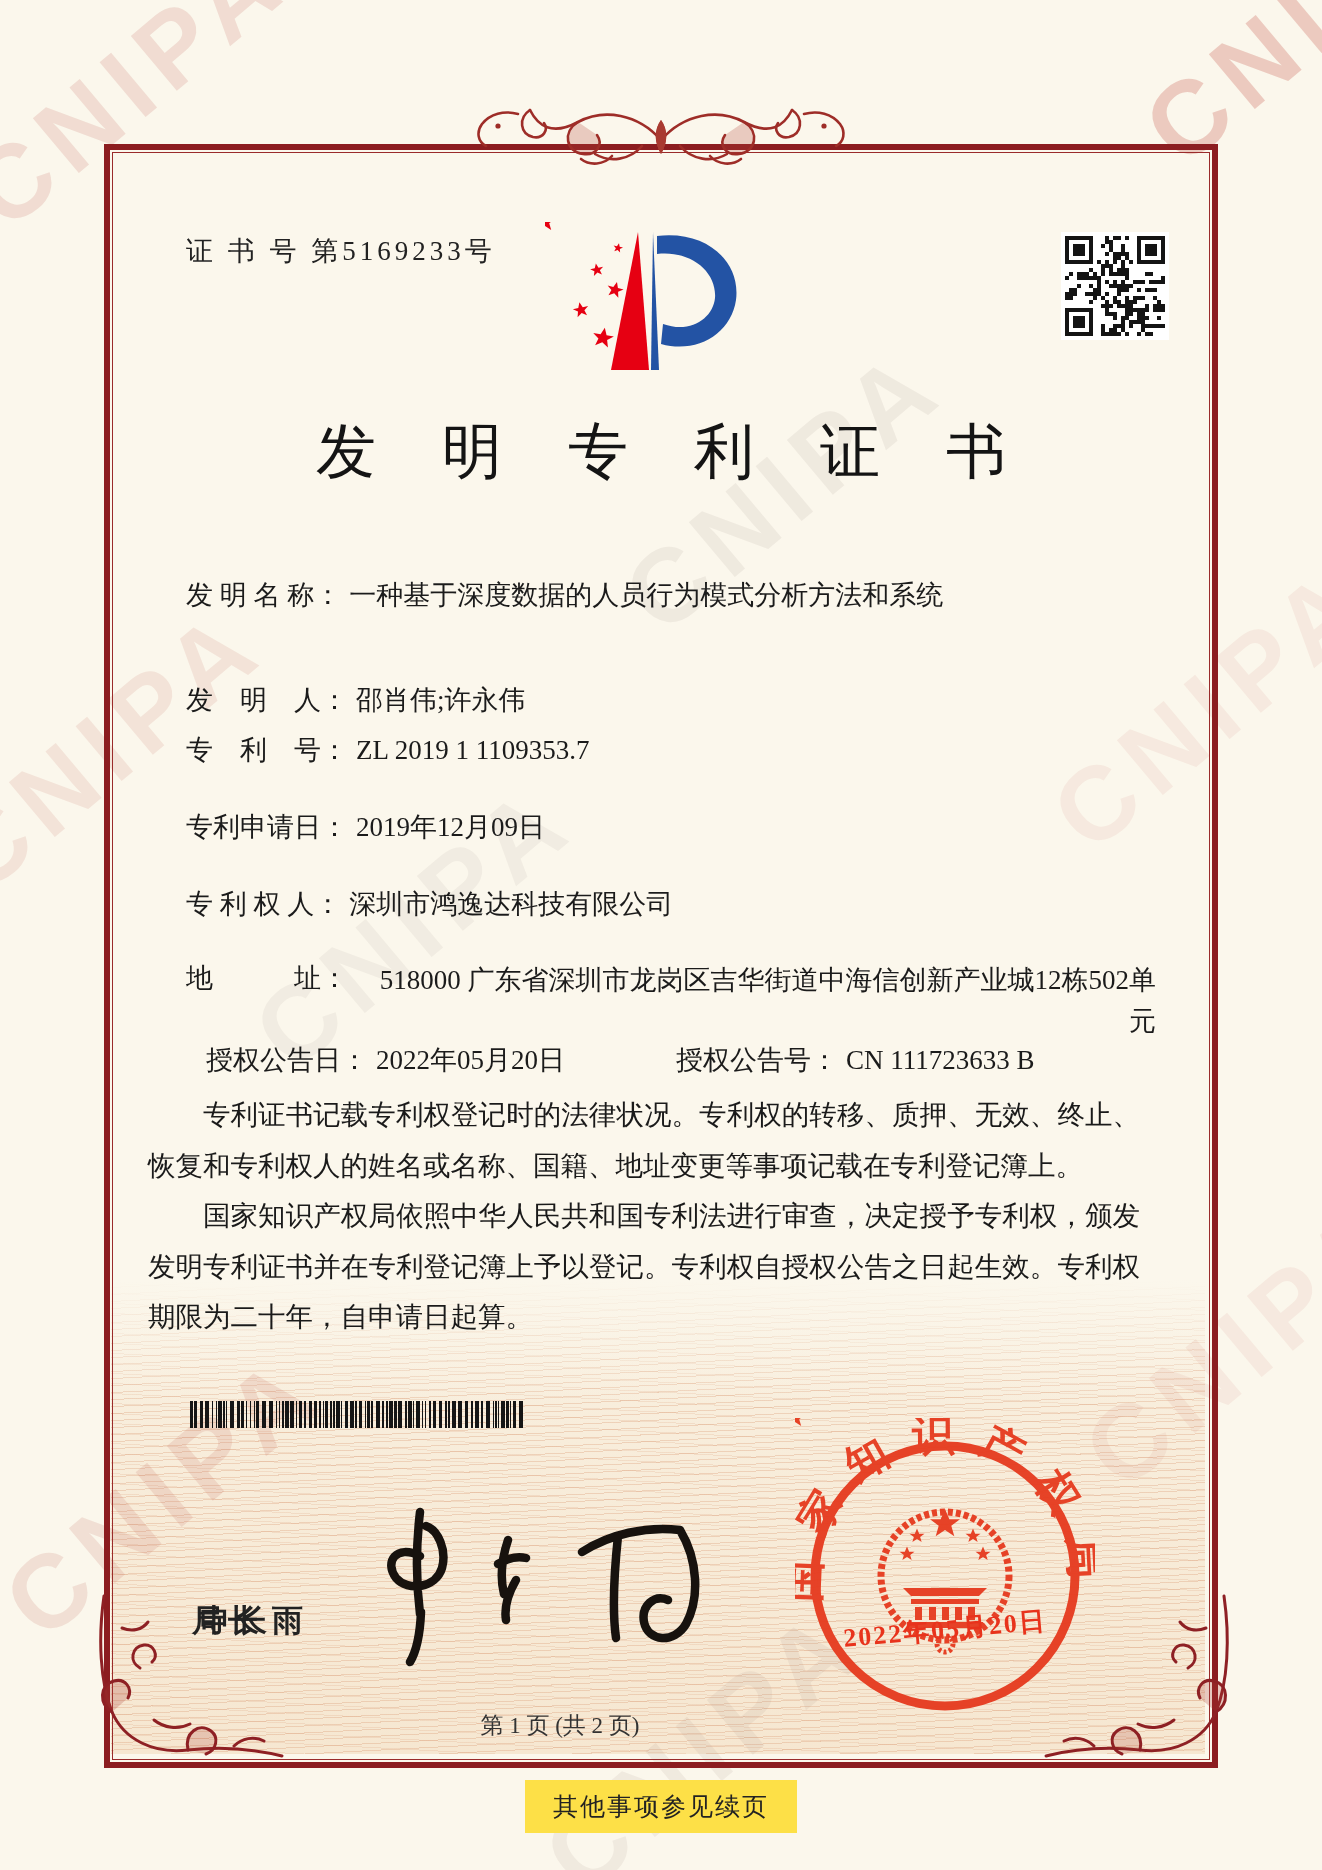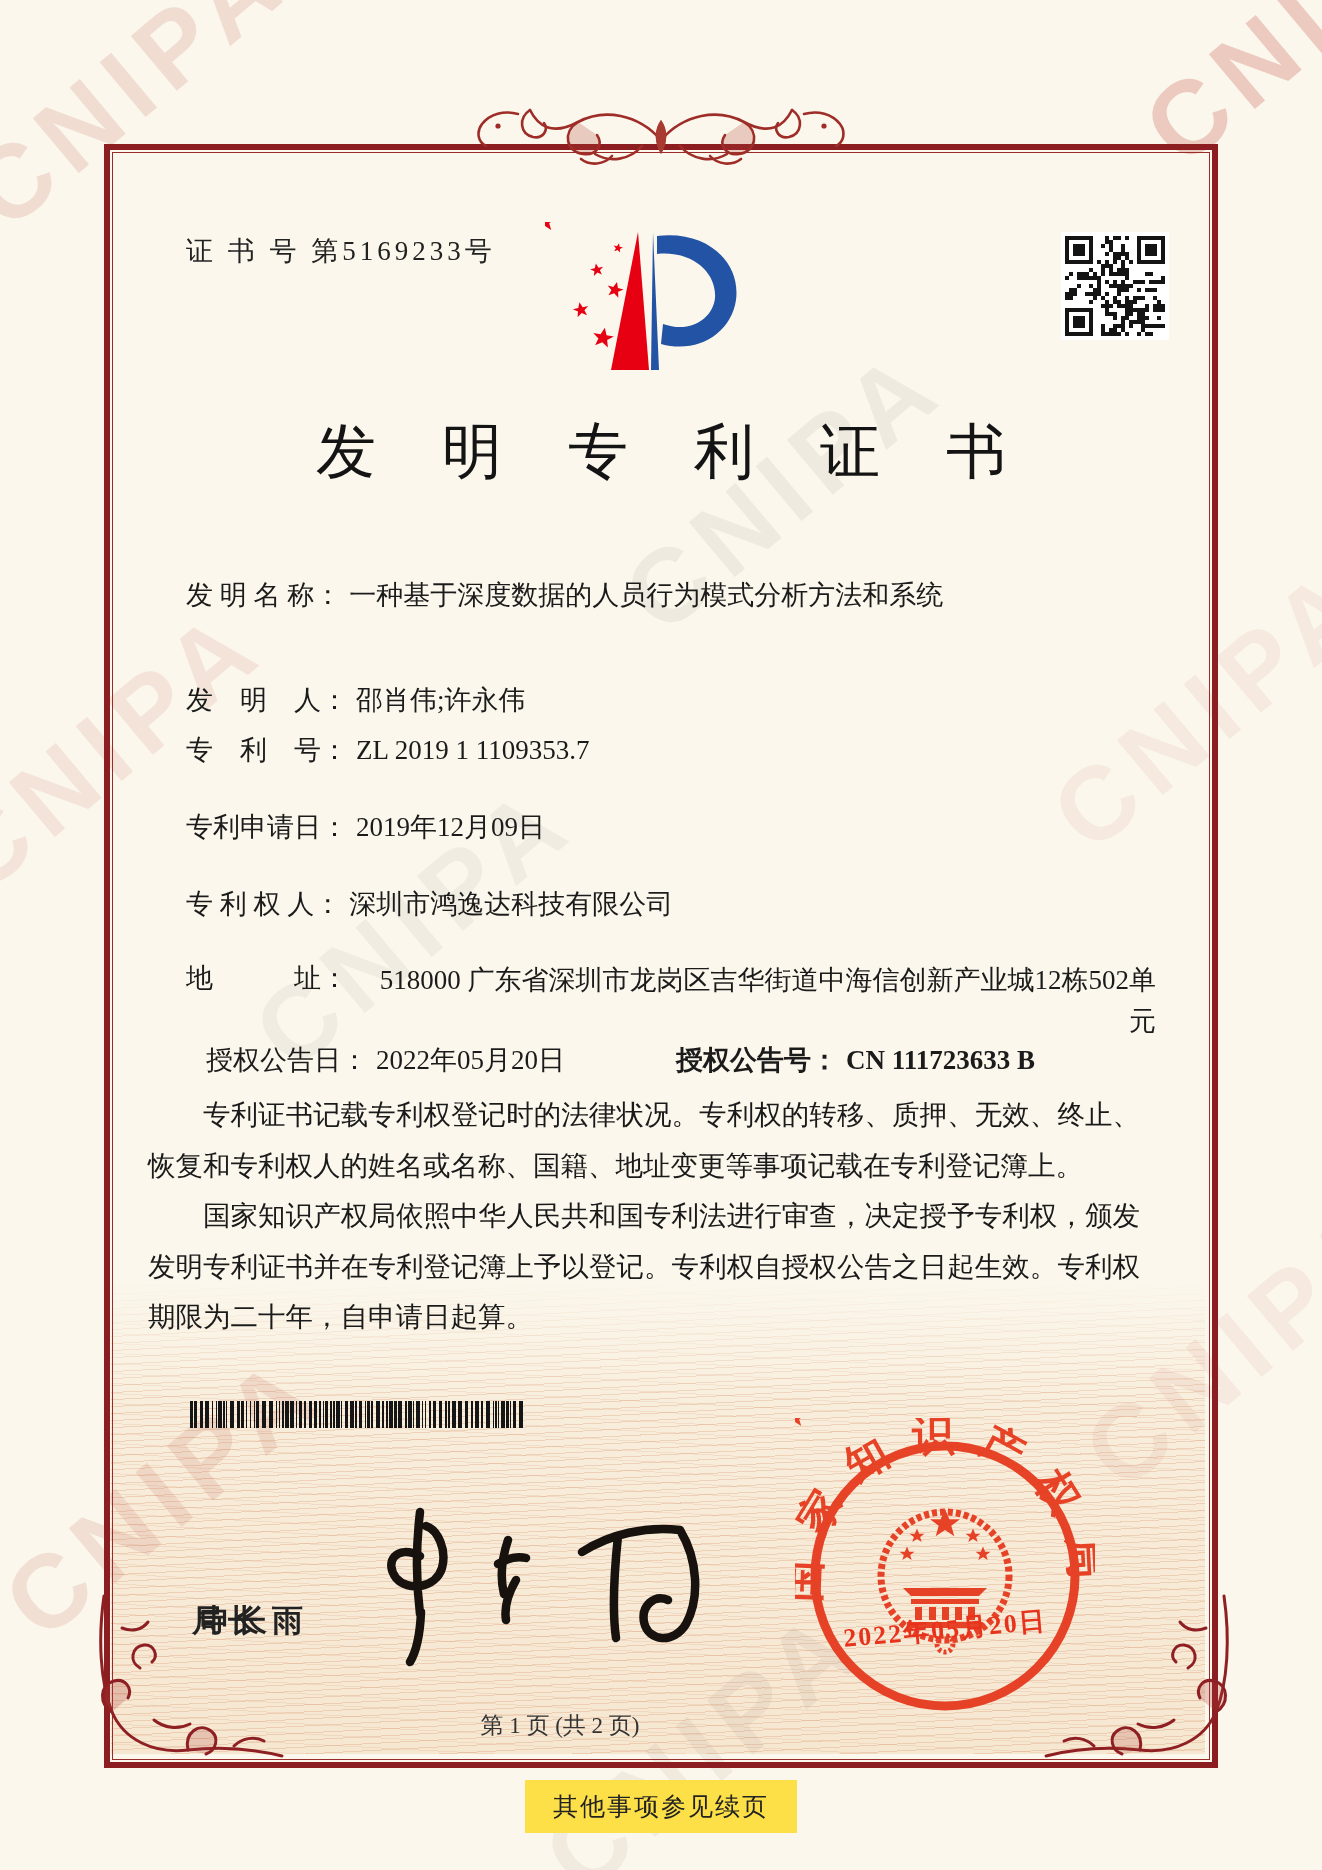"授权公告号： CN 111723633 B" .pair2 { font-weight: bold -> none }
